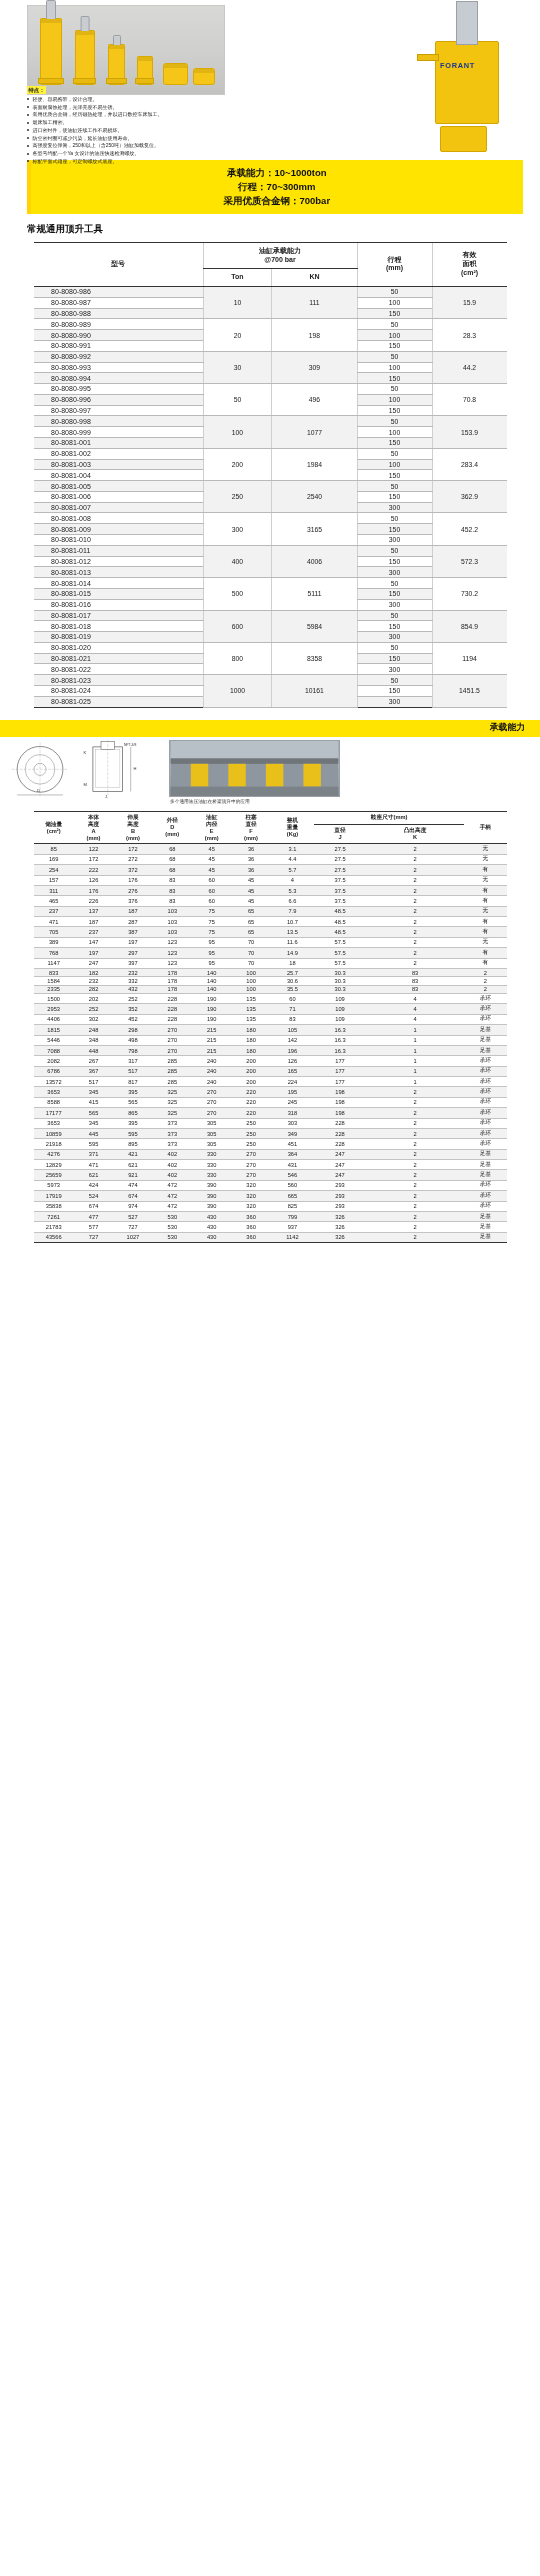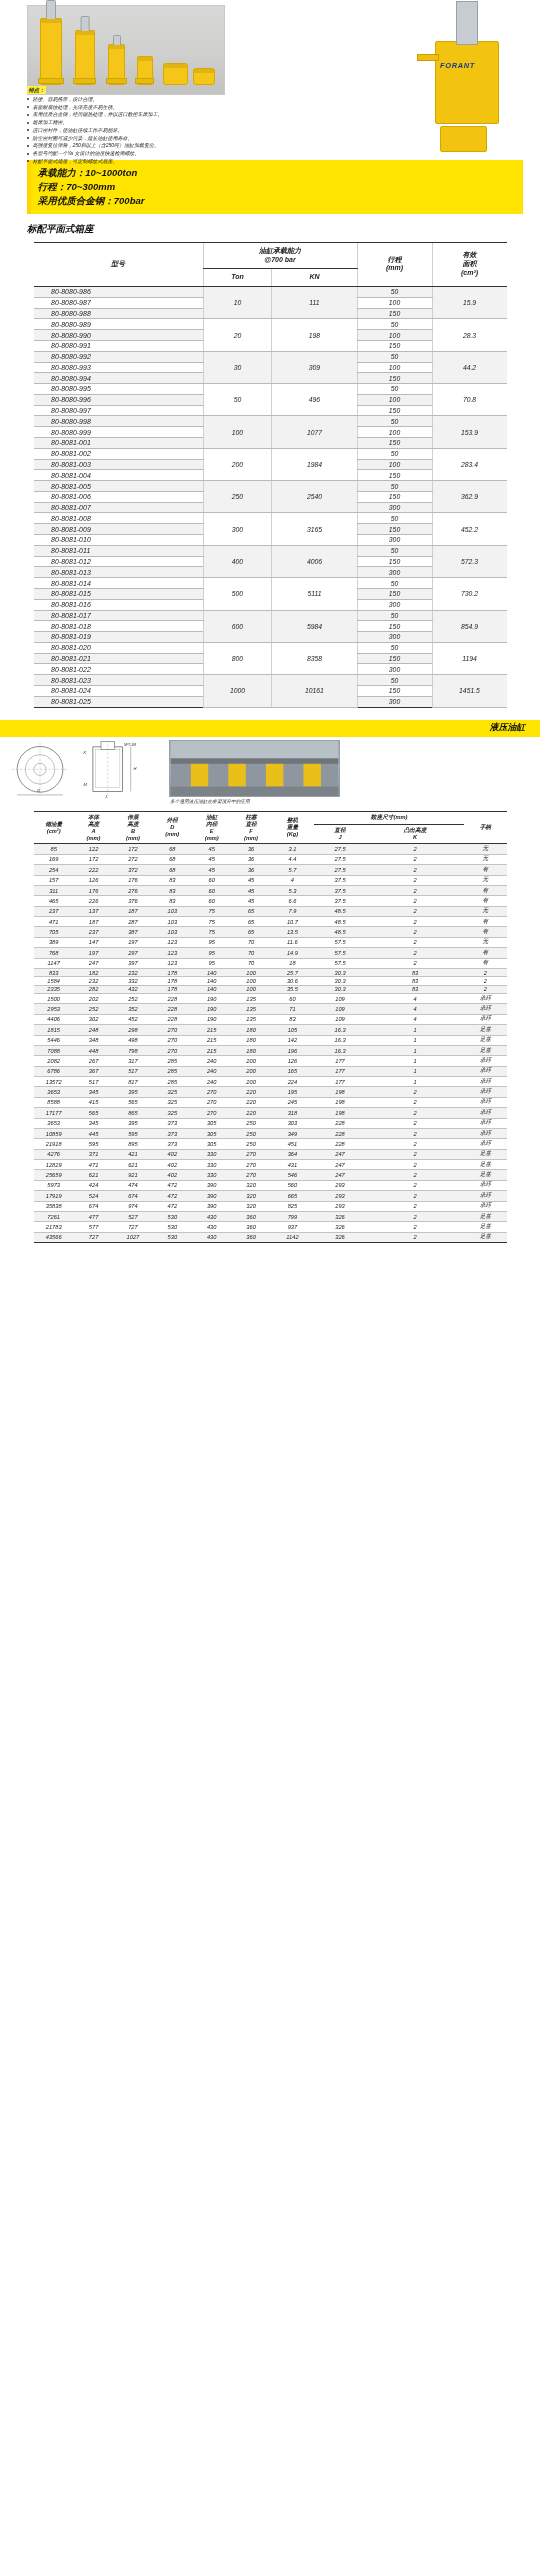"FORANT" .page { font-style: italic -> none }
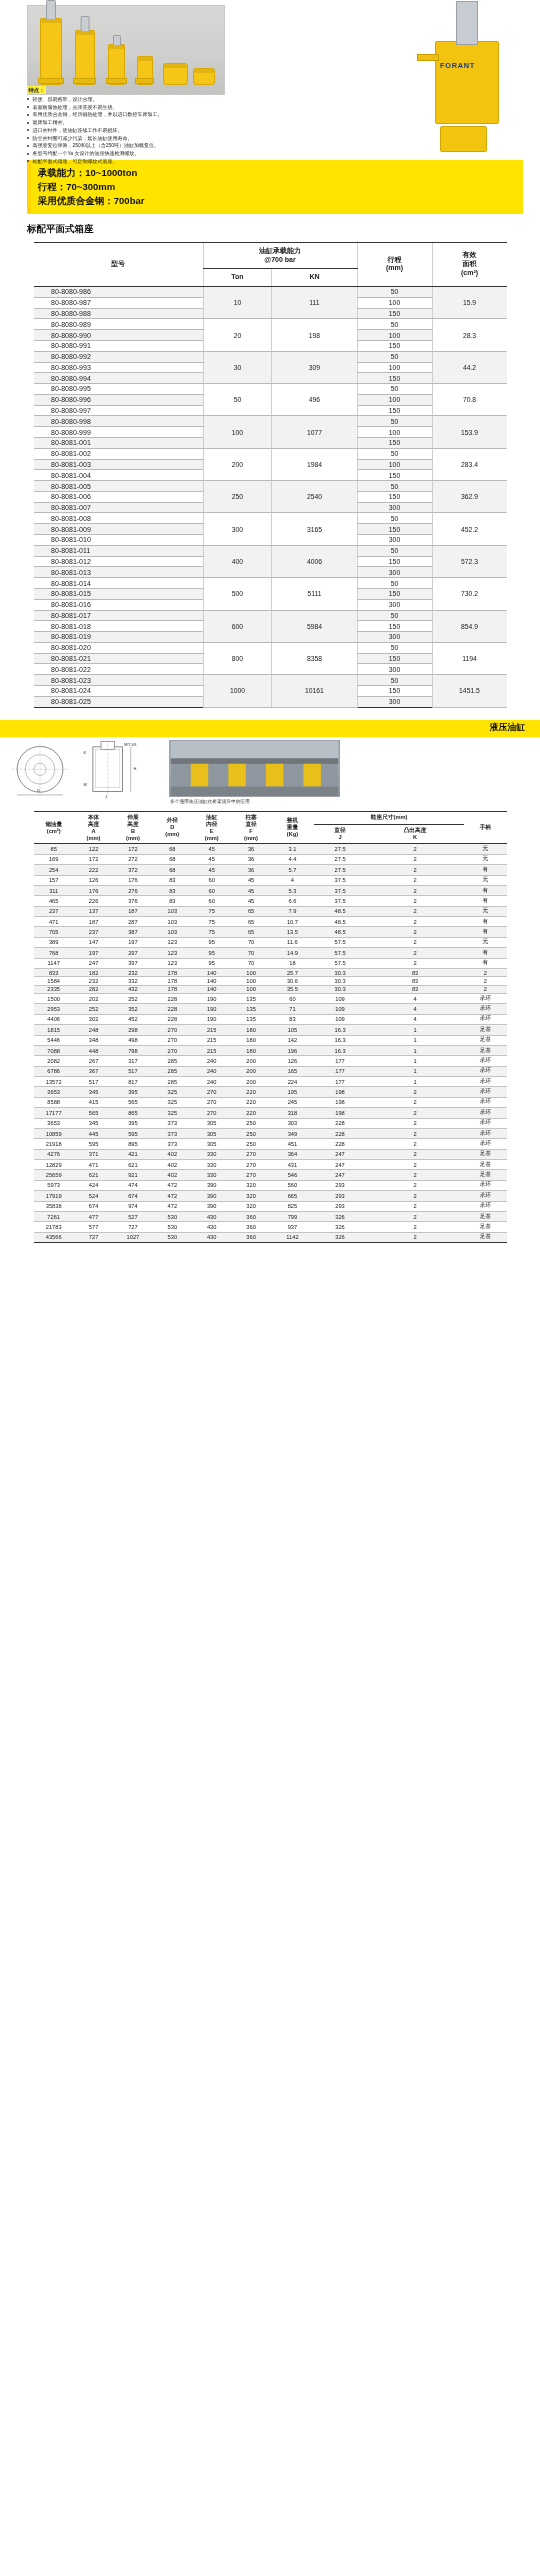"承载能力：10~1000ton" .banner div { text-align: none -> center }
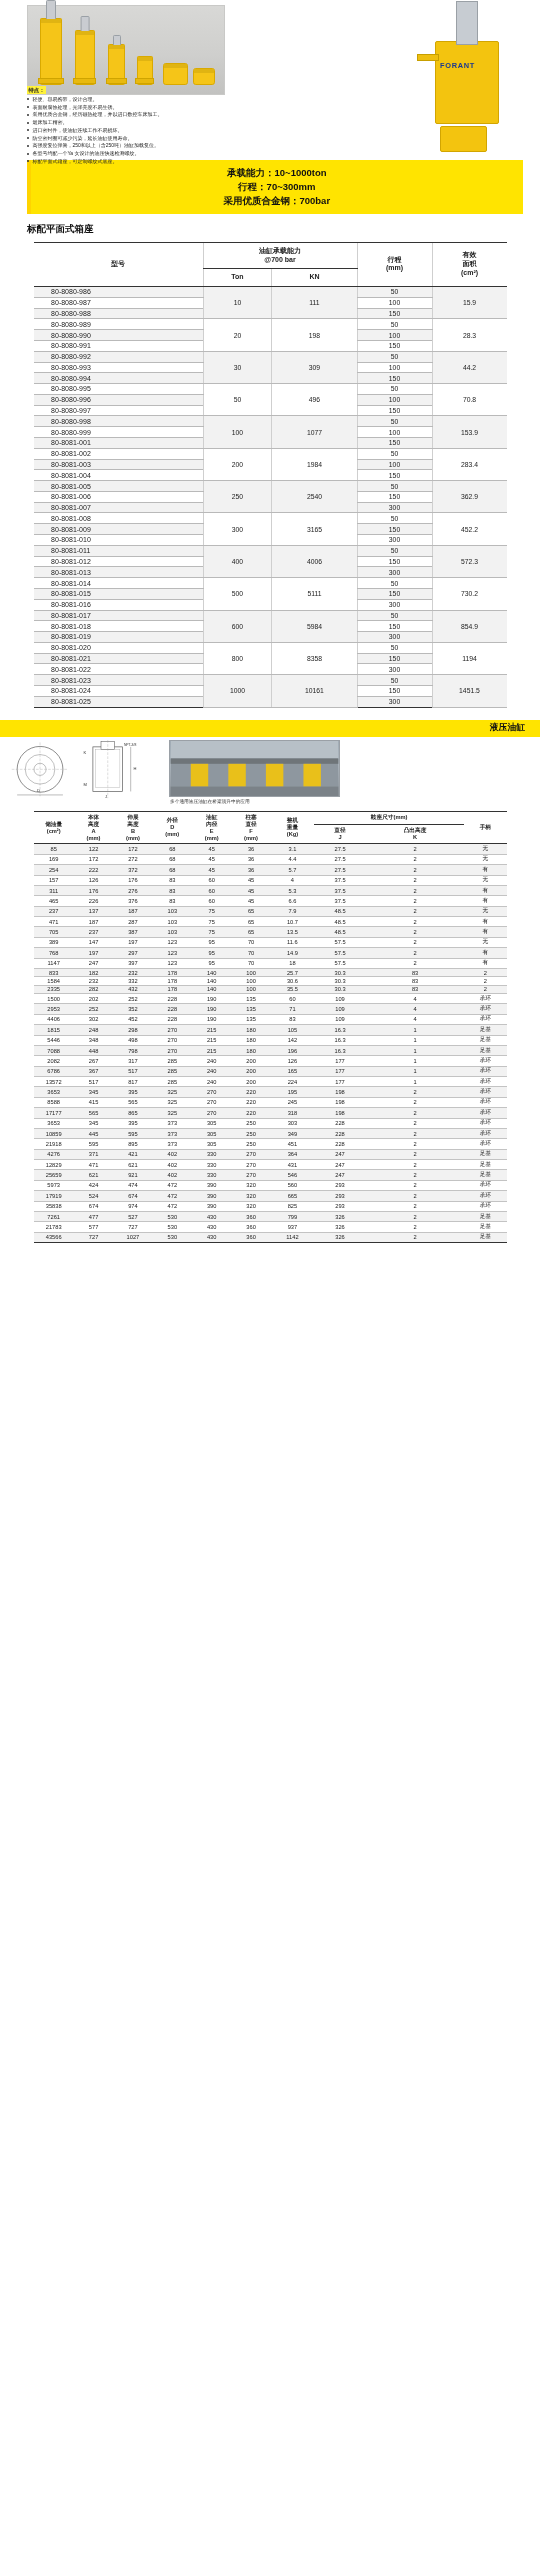"标配平面式箱座" h2.sec { text: 标配平面式箱座 -> 常规通用顶升工具 }
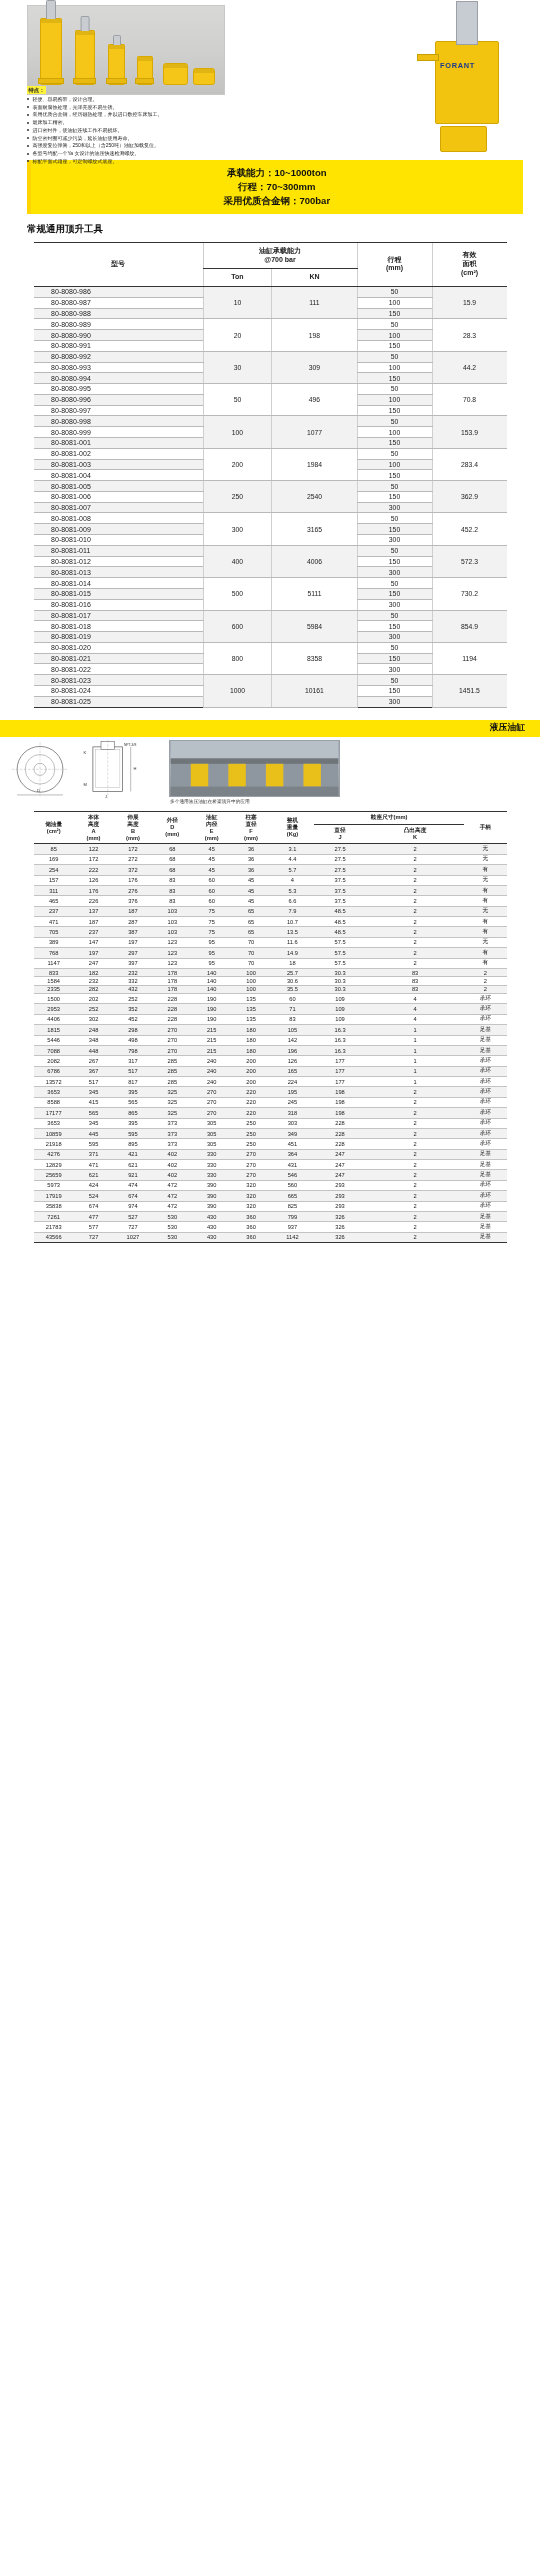"液压油缸" div.label { text: 液压油缸 -> 承载能力 }
